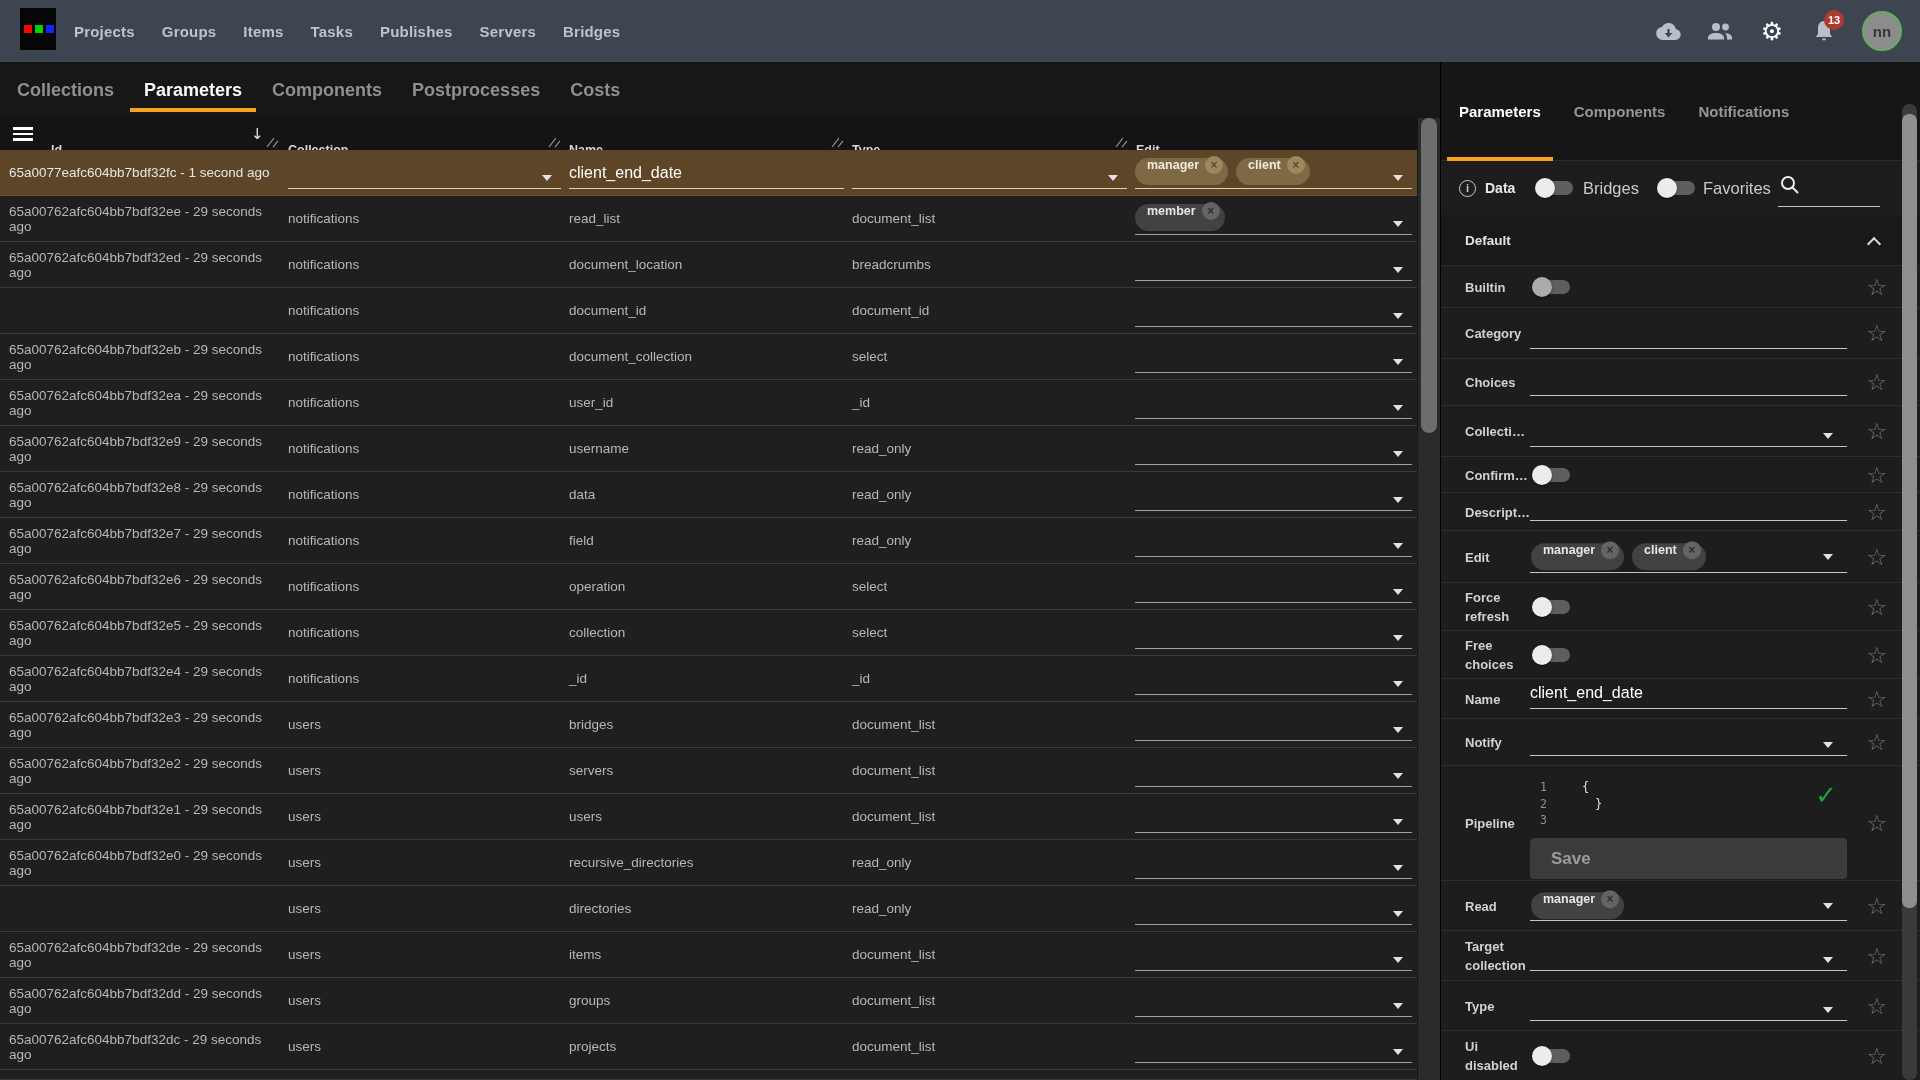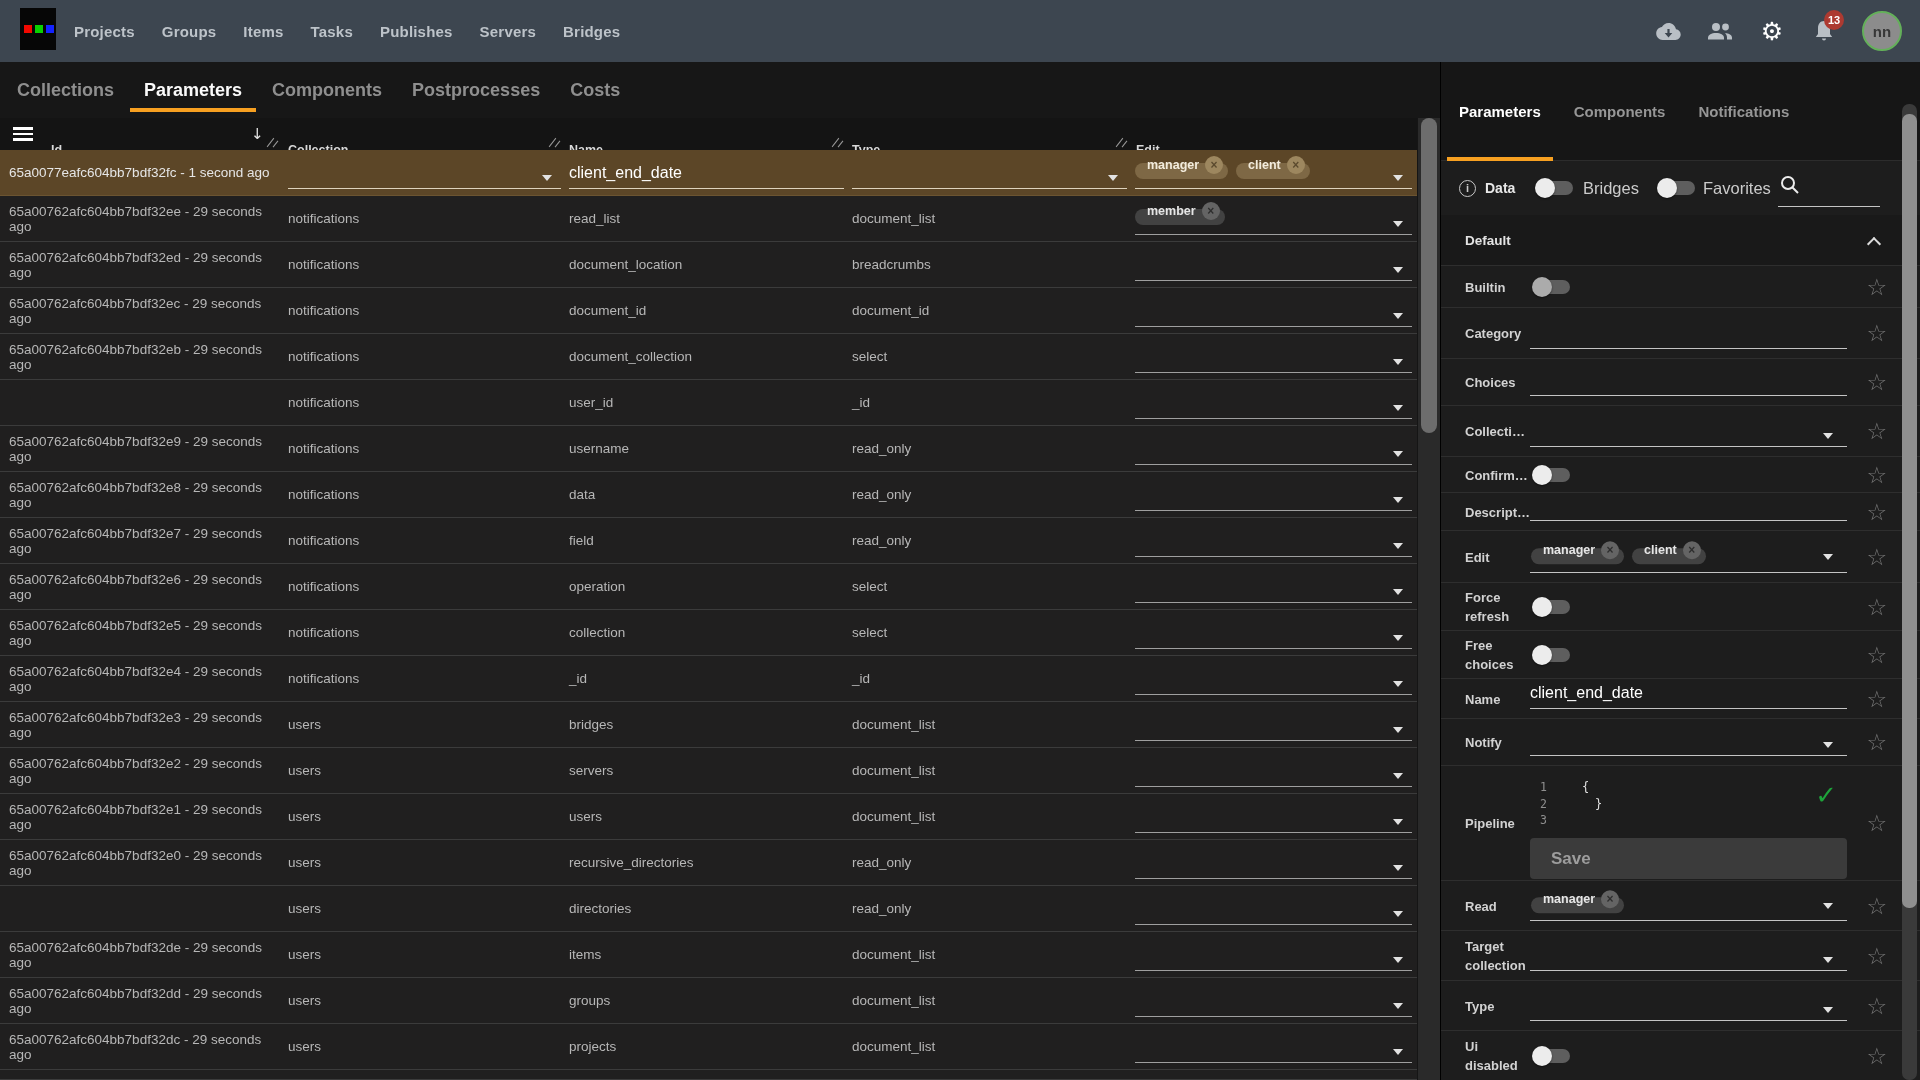"manager" .chip { height: 16px -> 27px }
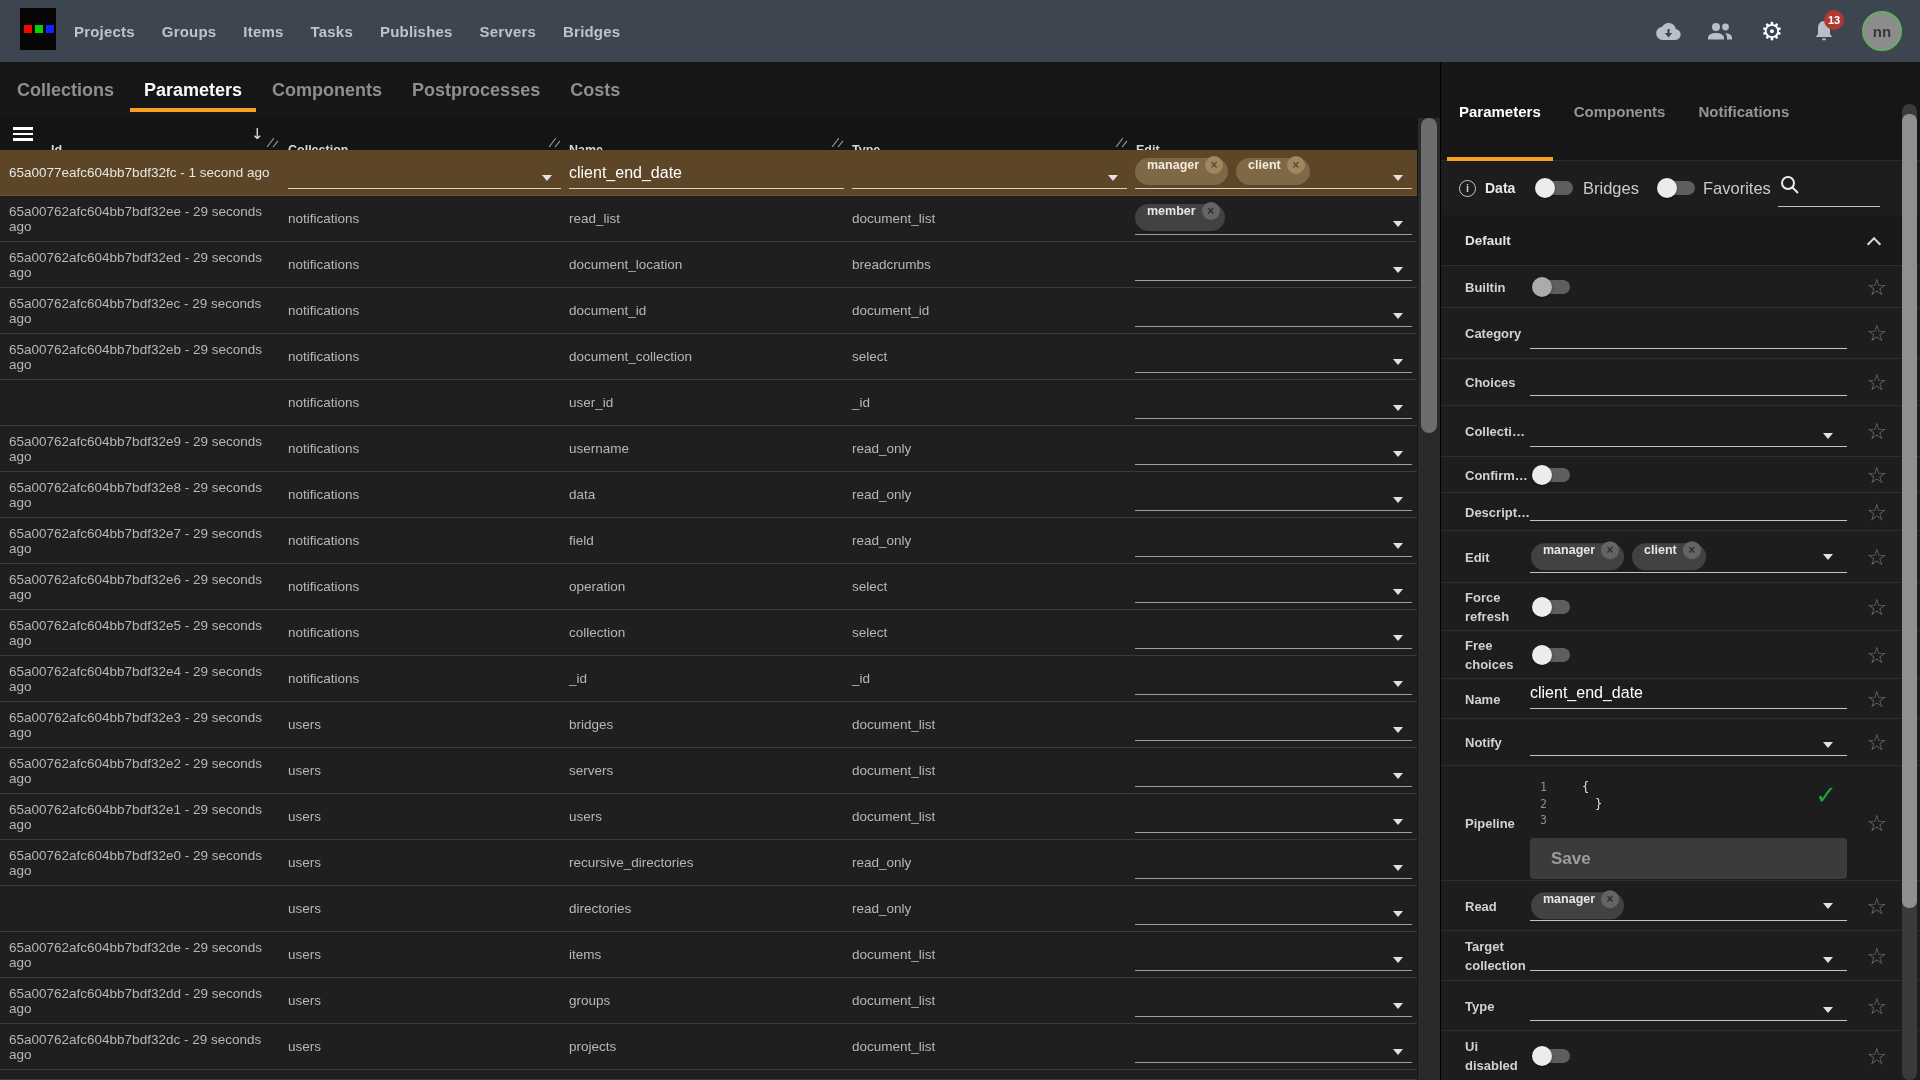"65a00762afc604bb7bdf32ec - 29 seconds" div.cell { html: <div>65a00762afc604bb7bdf32ec - 29 seconds ago</div> -> none }
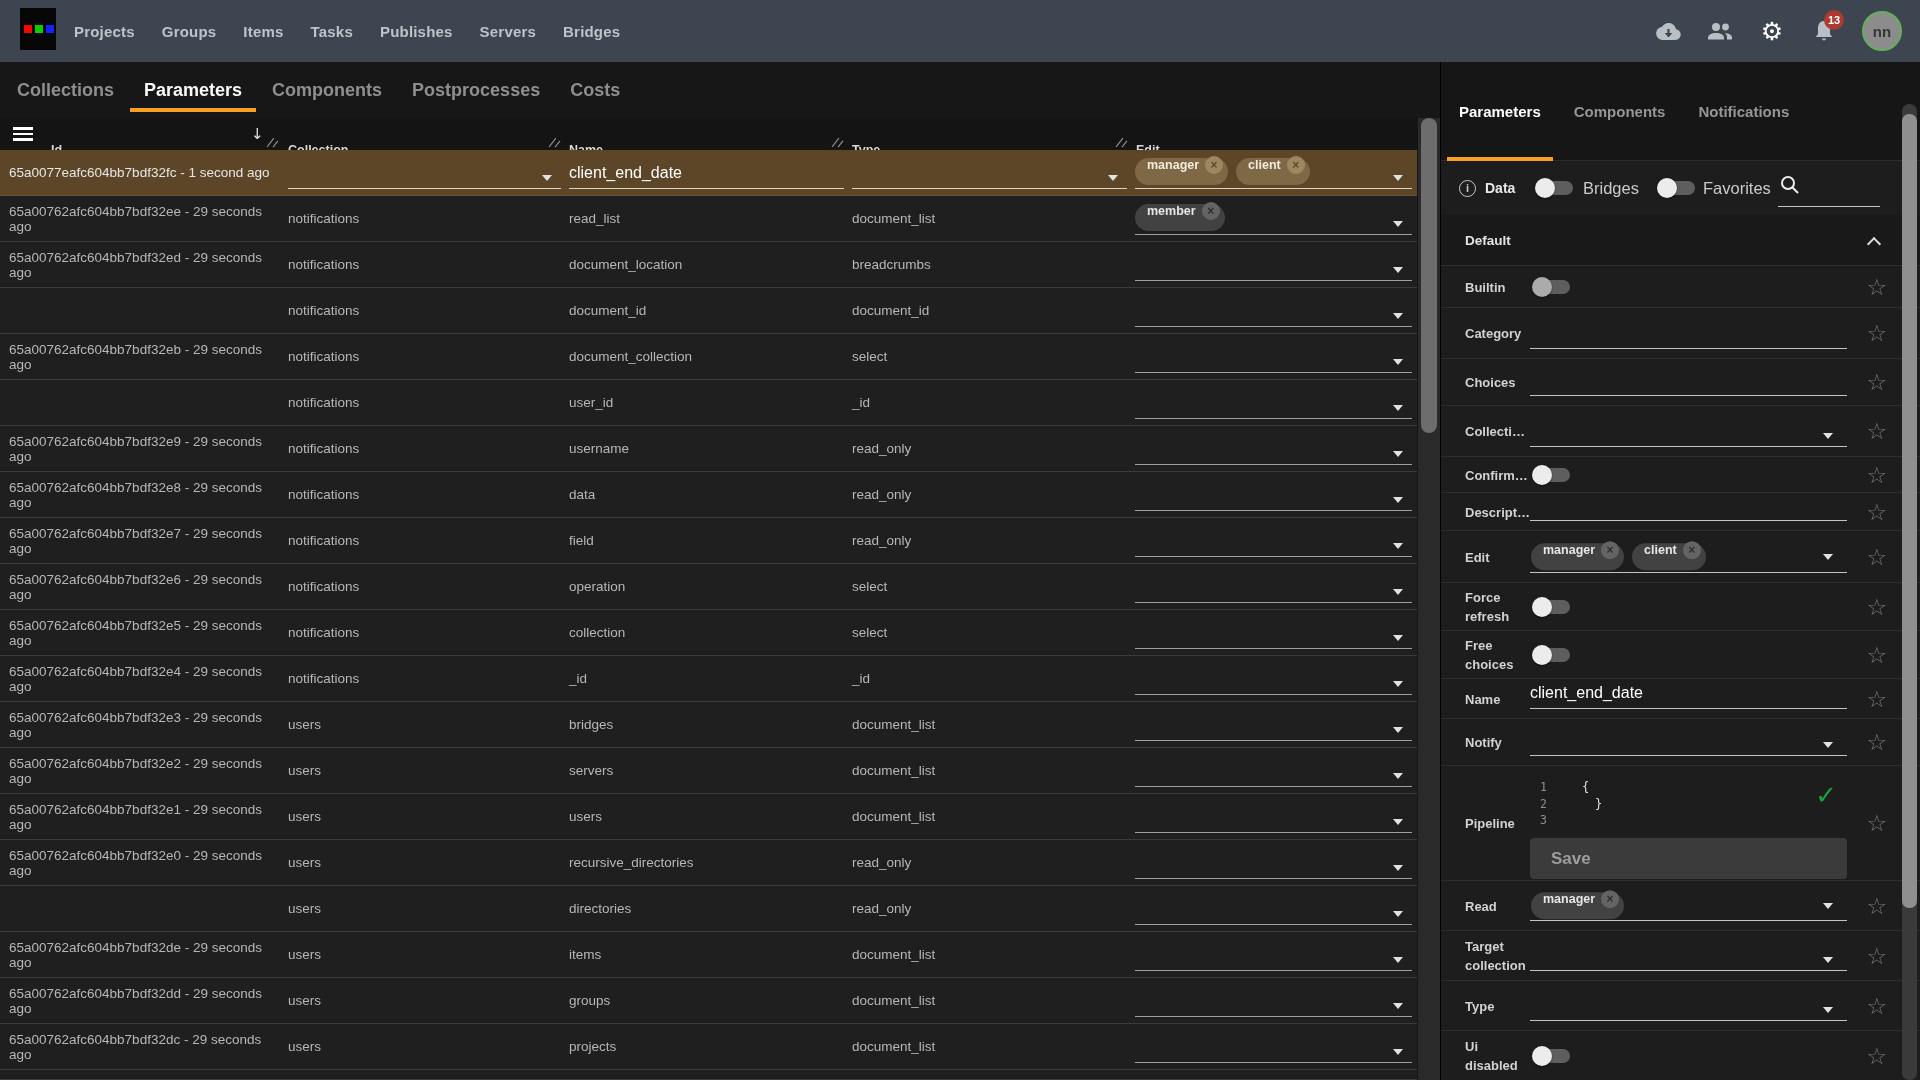"65a00762afc604bb7bdf32ea - 29 seconds" div.cell { html: none -> <div>65a00762afc604bb7bdf32ea - 29 seconds ago</div> }
